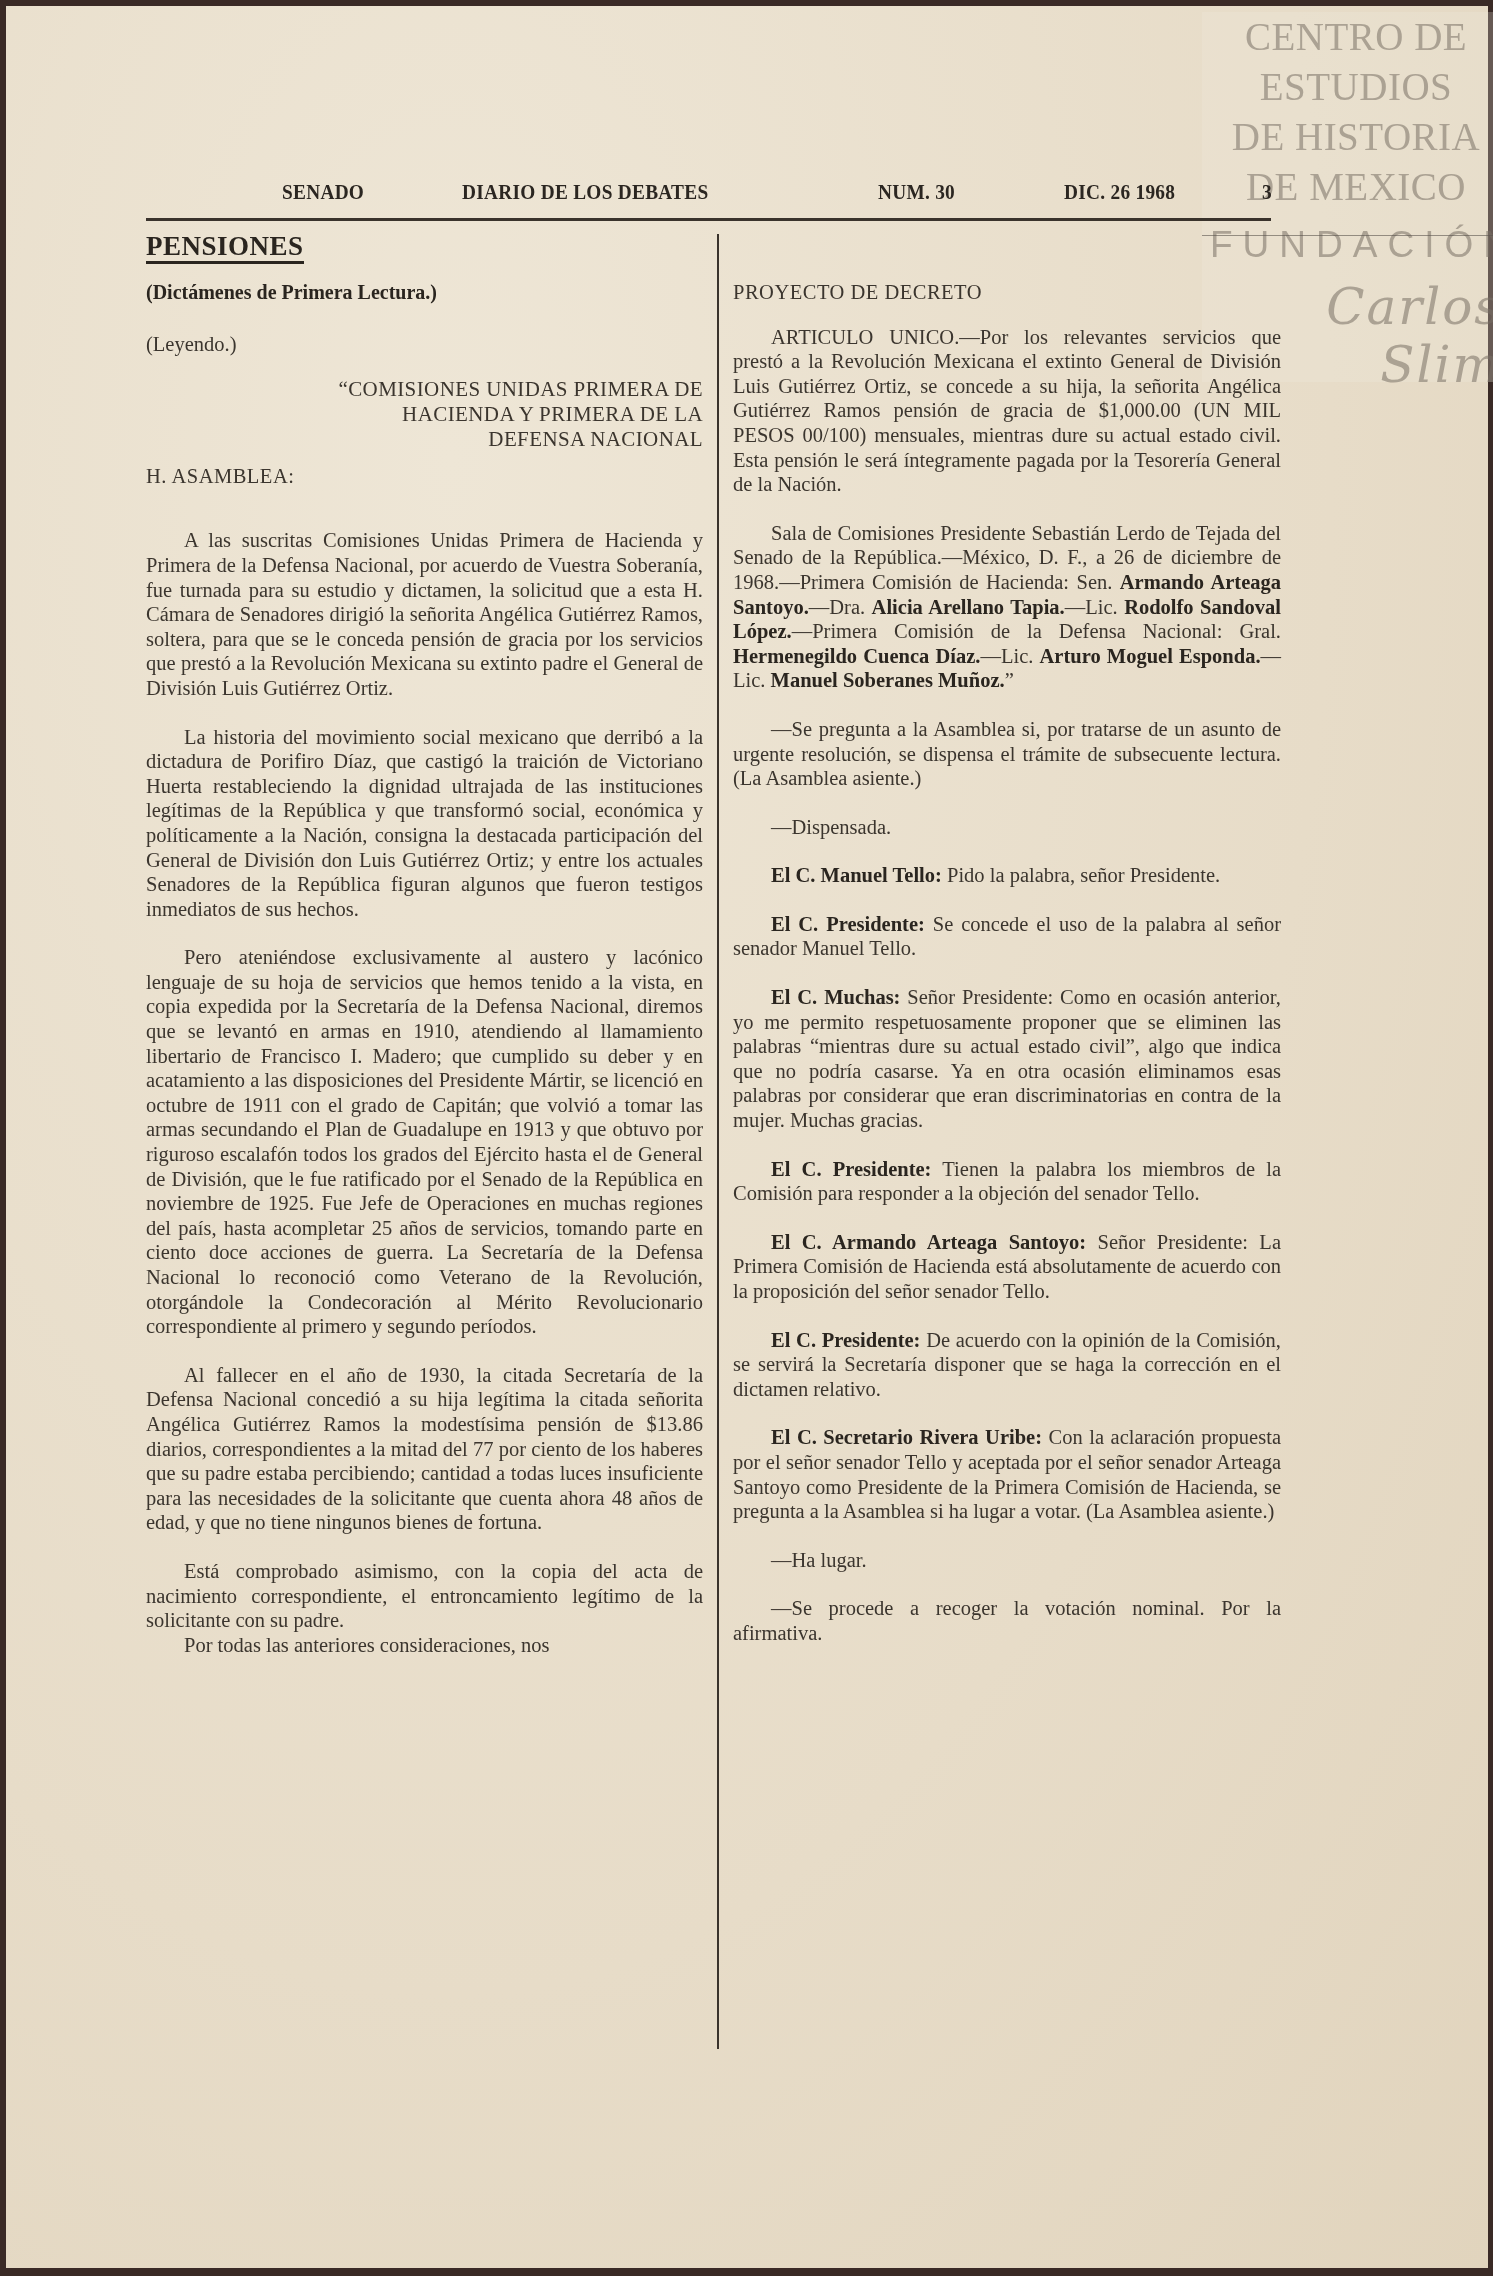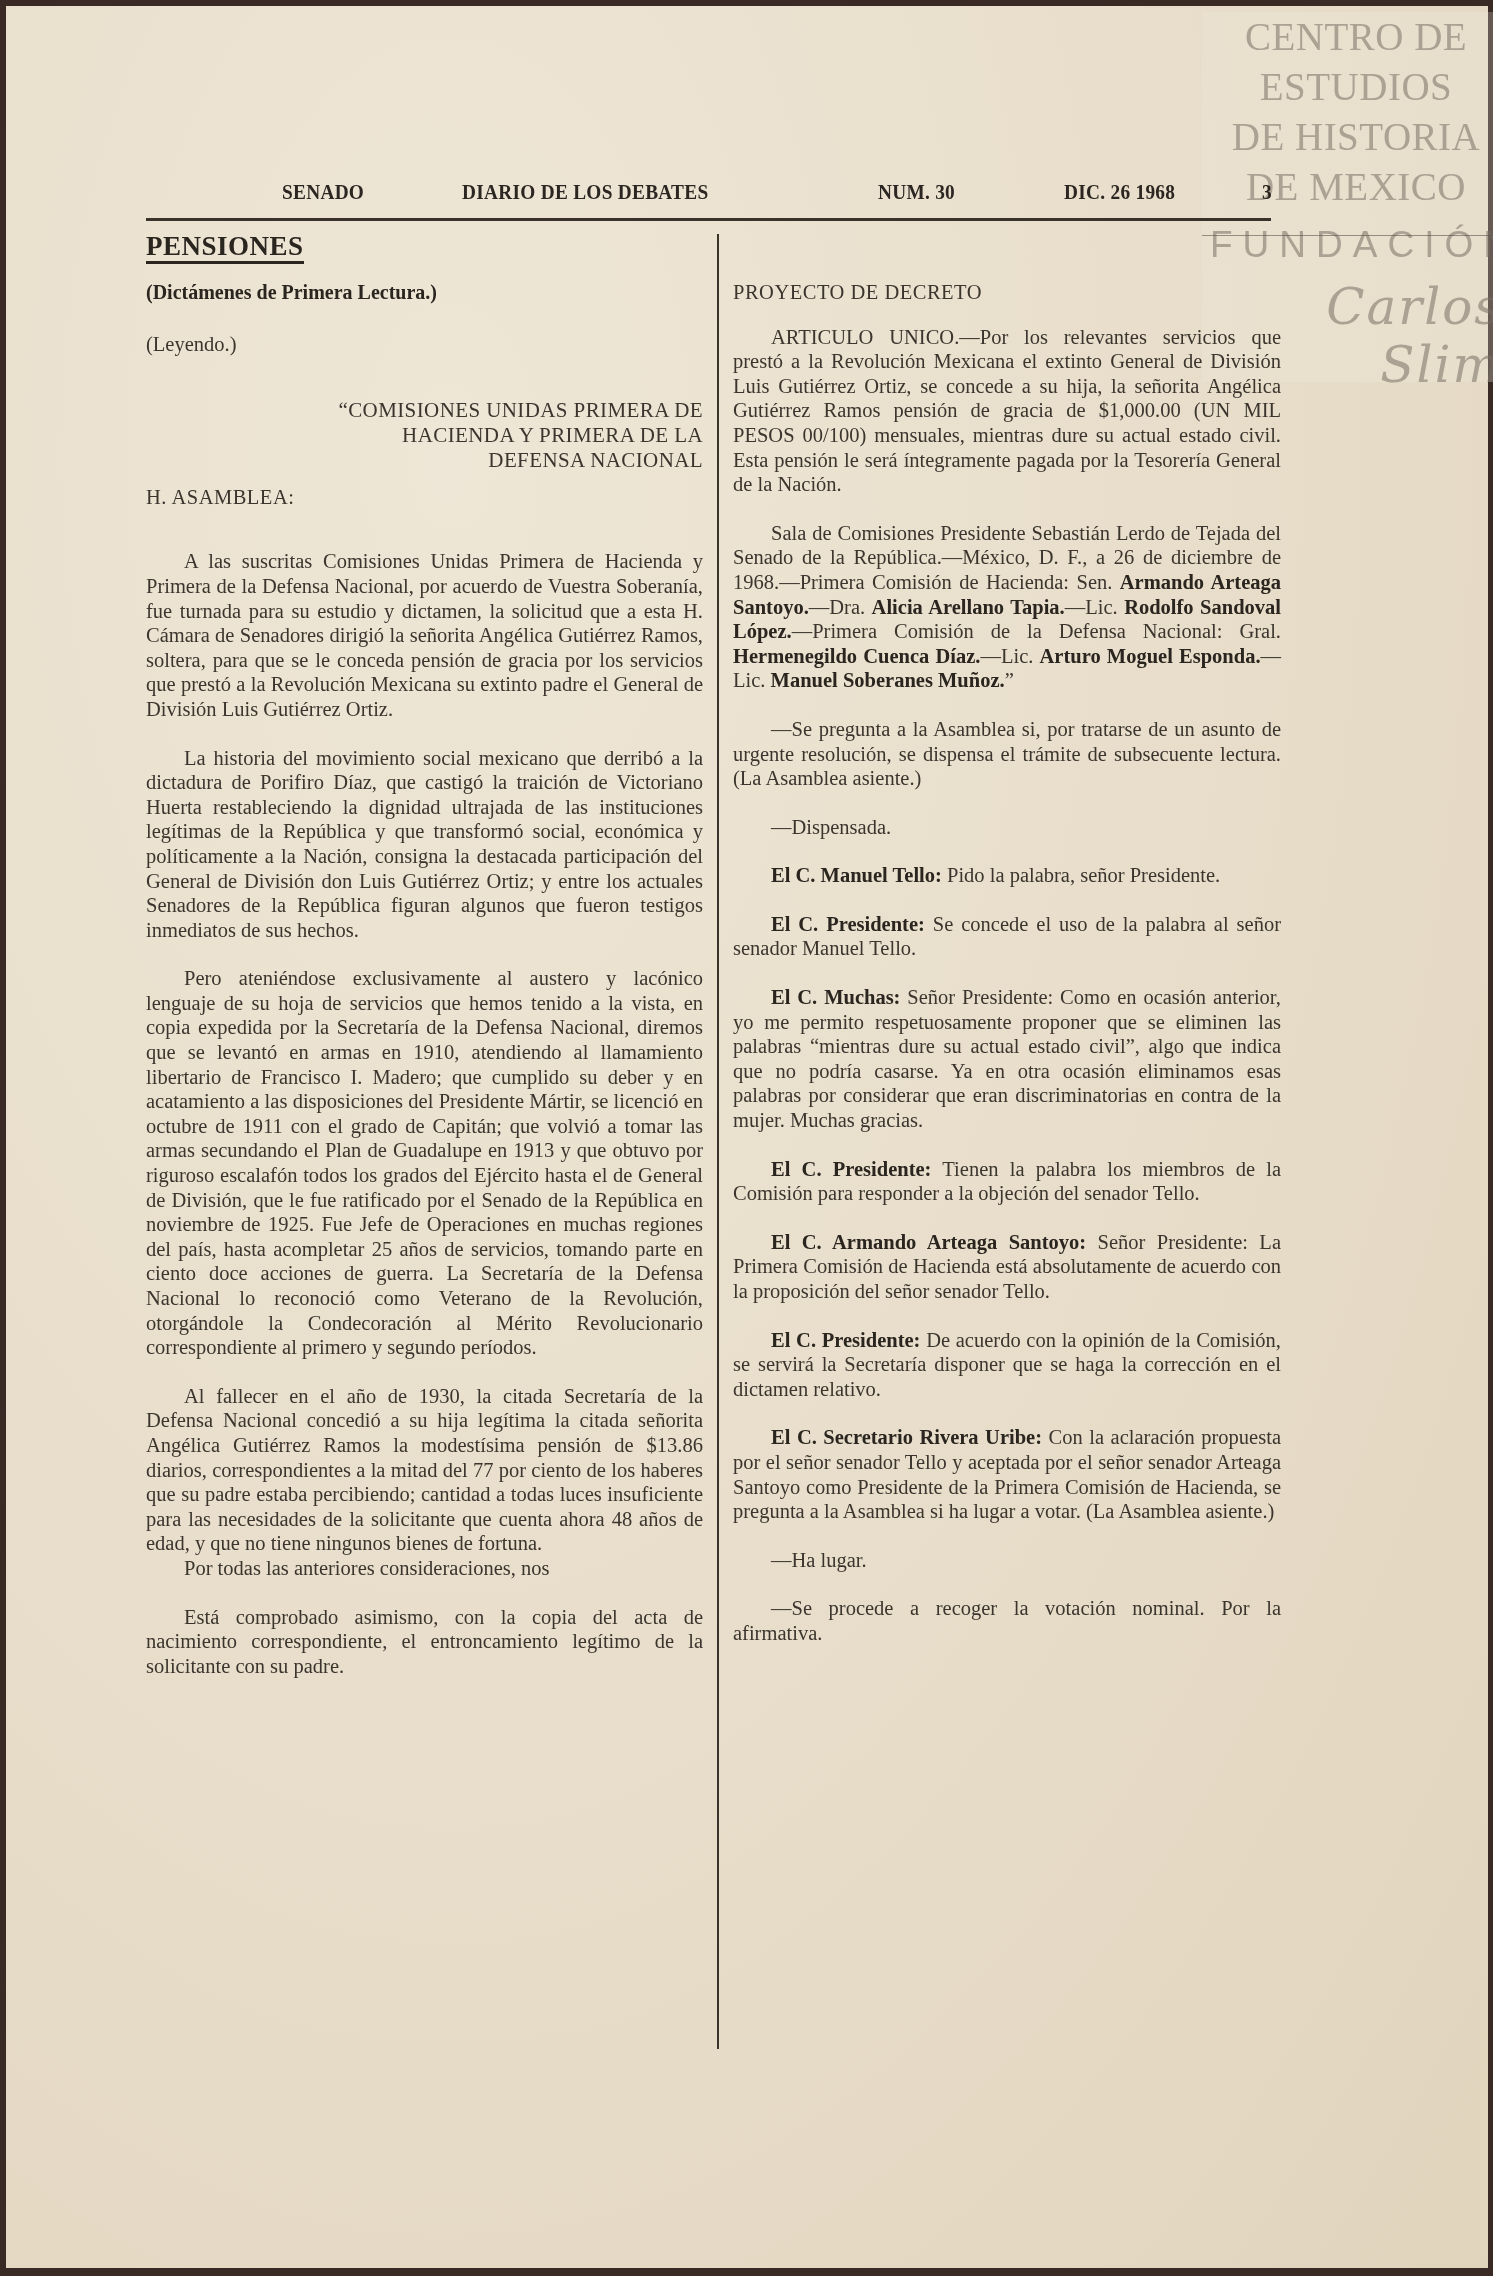"“COMISIONES UNIDAS PRIMERA DE" div.caps-block { margin-top: 41px -> 20px }
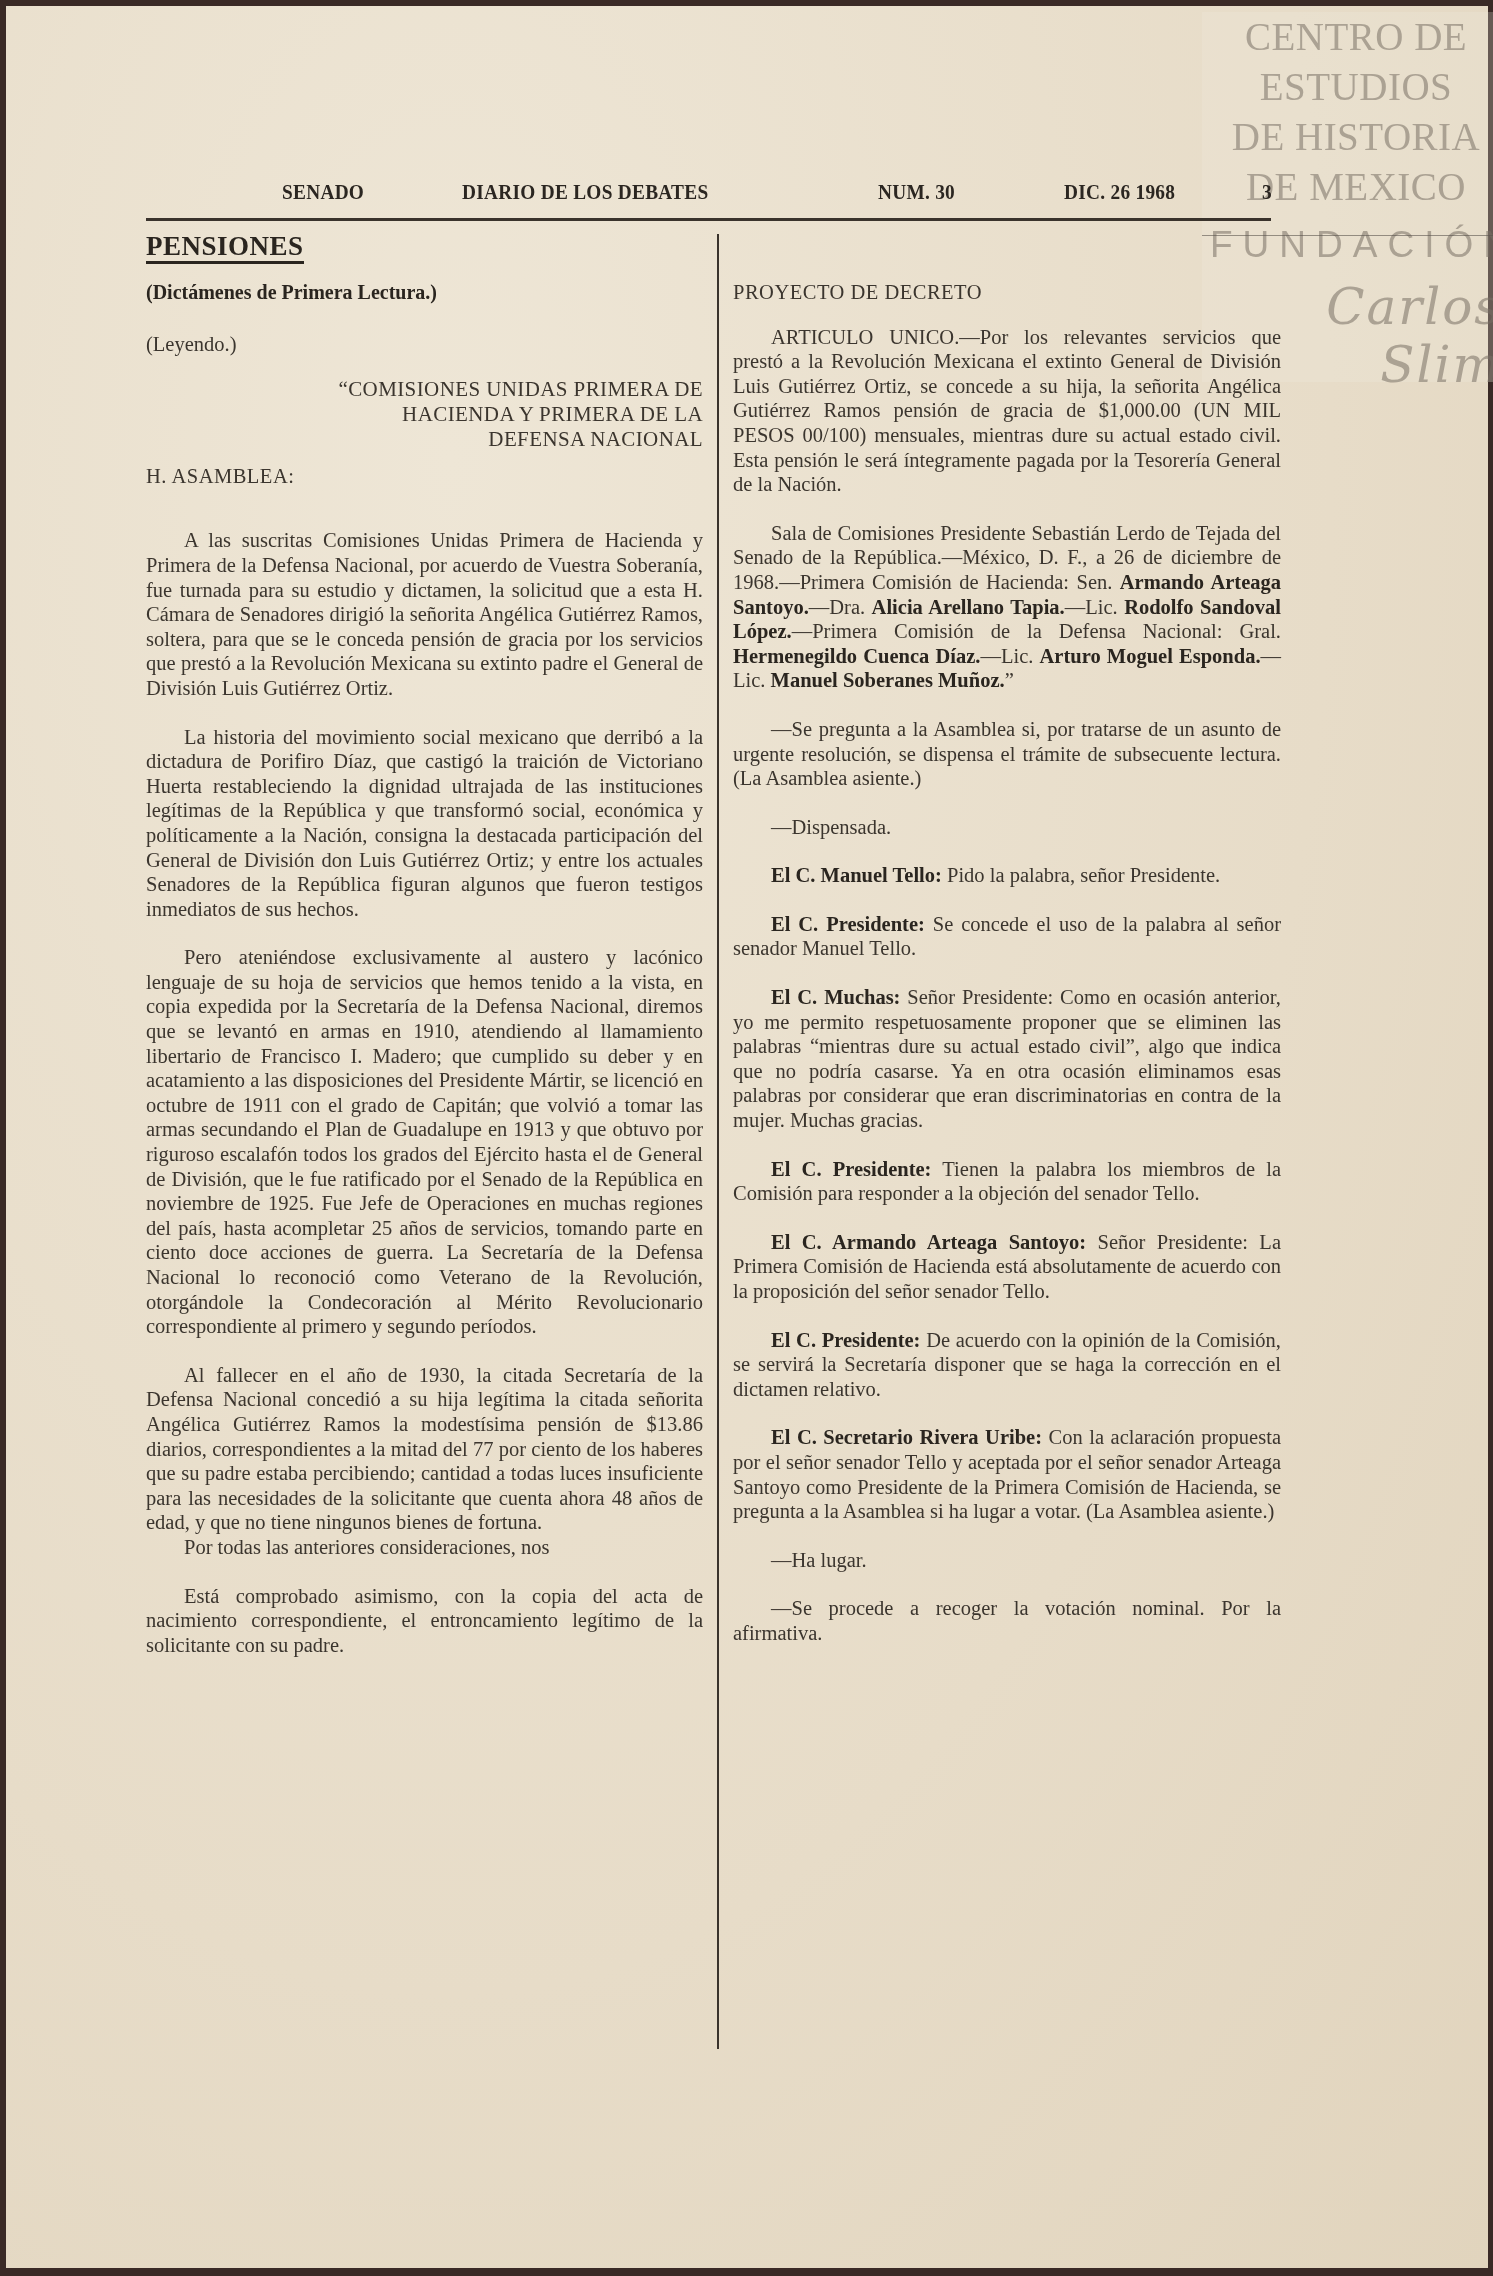"Por todas las anteriores" p.ind { order: before "Está comprobado asimismo, con la" -> after "Está comprobado asimismo, con la" }
